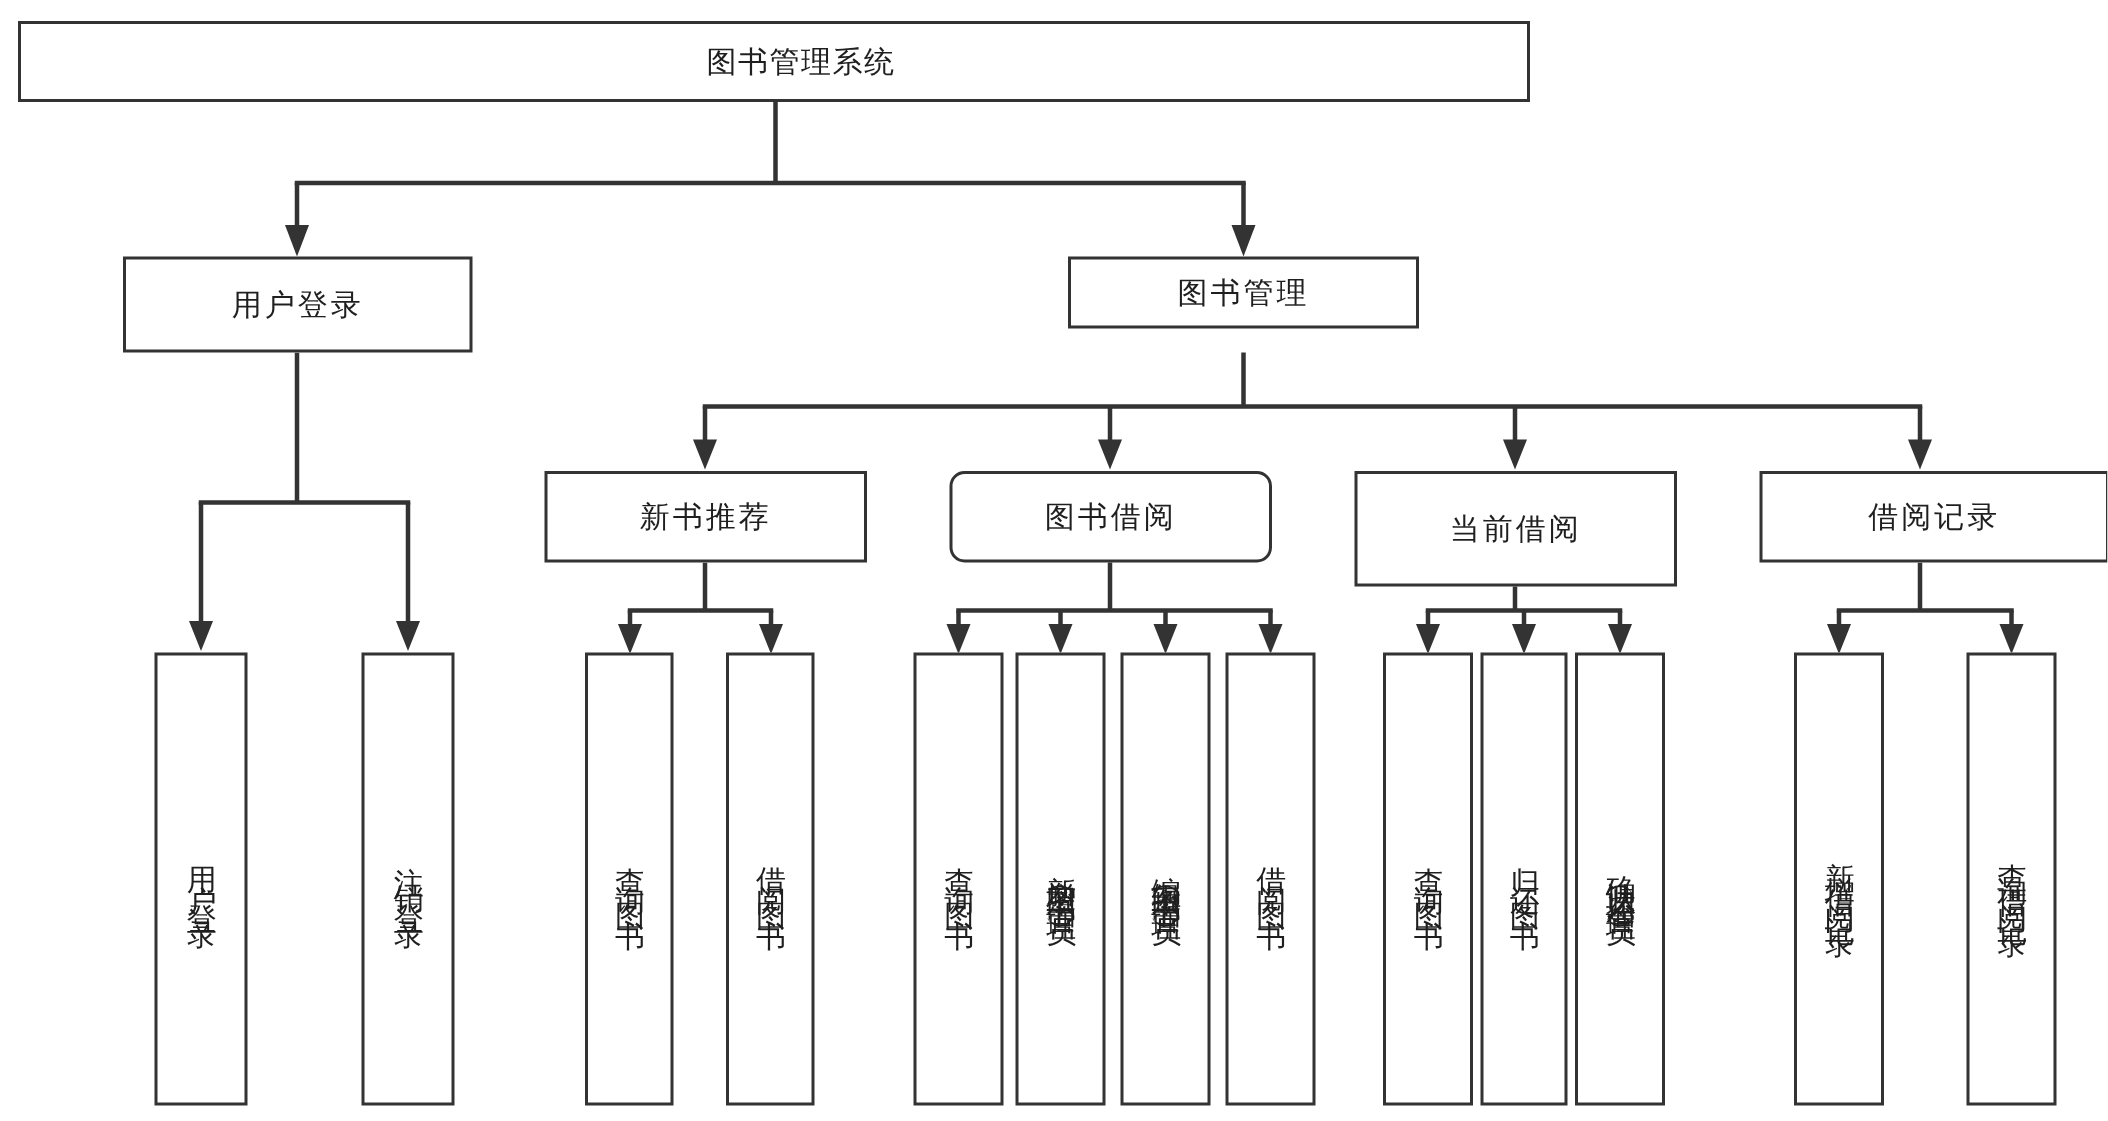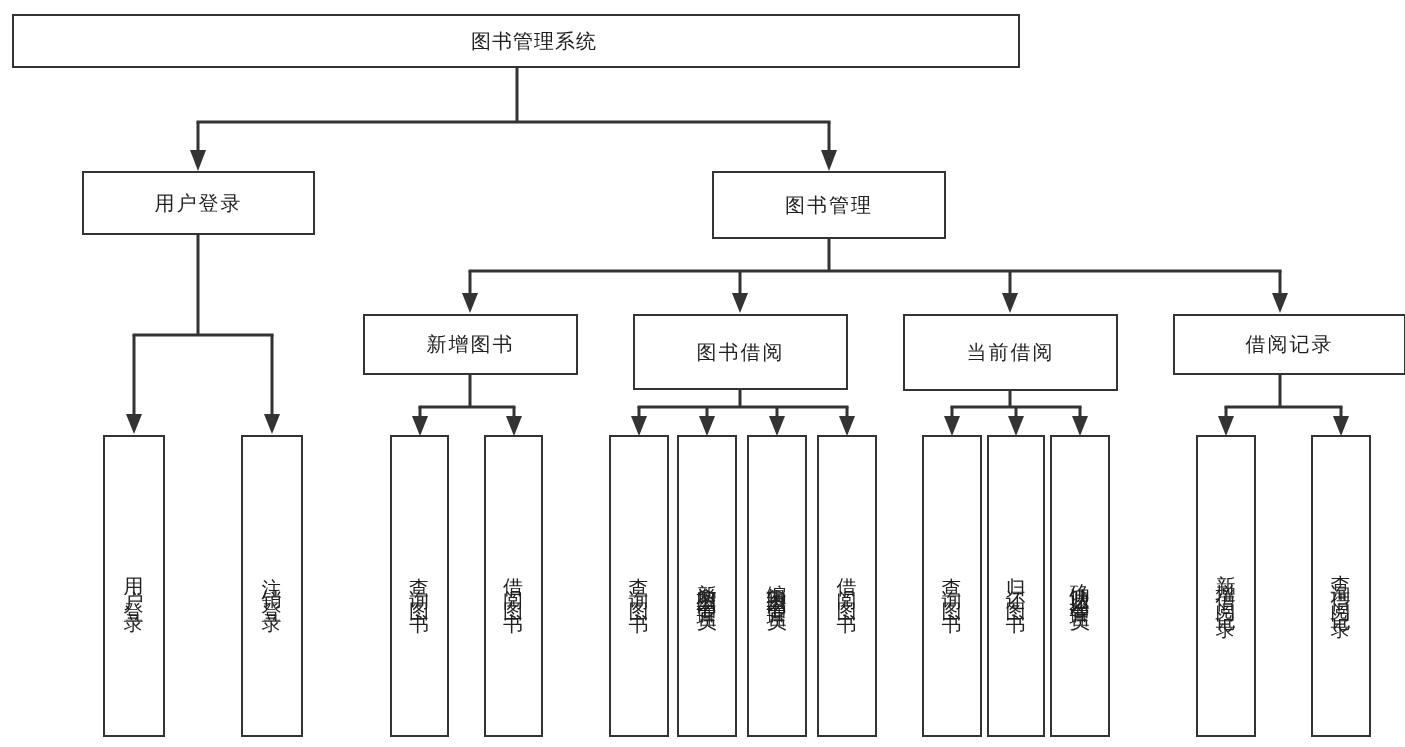"图书管理" div.node { height: 68px -> 48px }
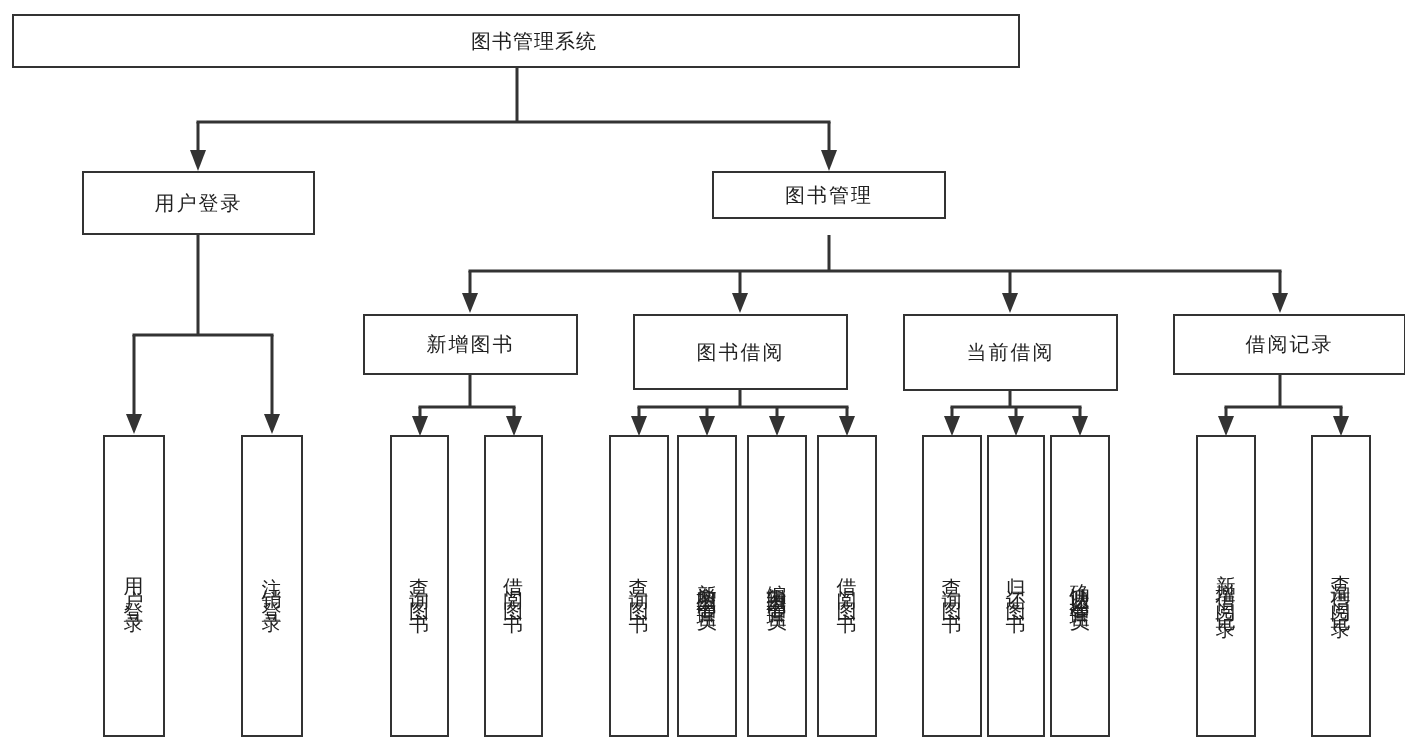"新增图书" span { text: 增图书 -> 书推荐 }
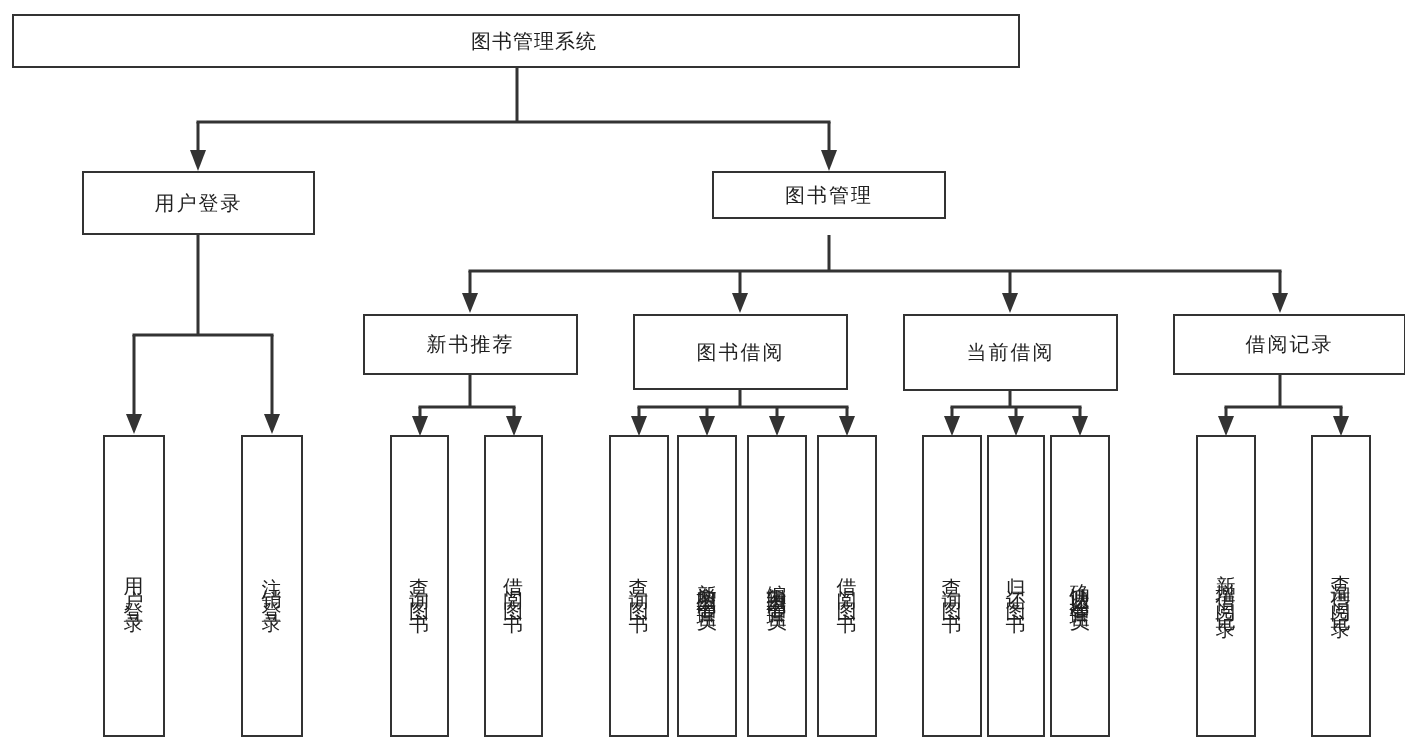"图书借阅" div.node { border-radius: none -> 10px; height: 76px -> 61px }
